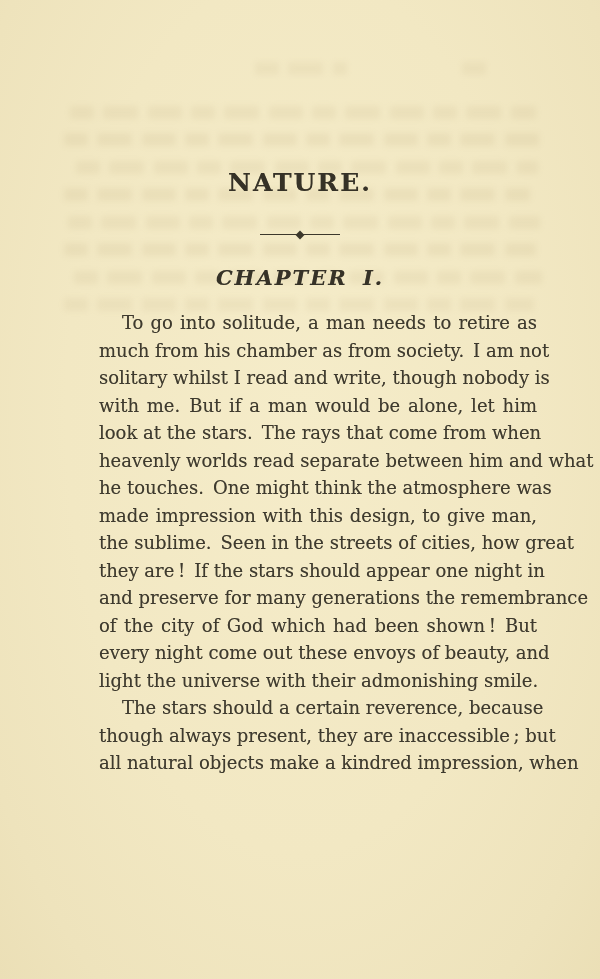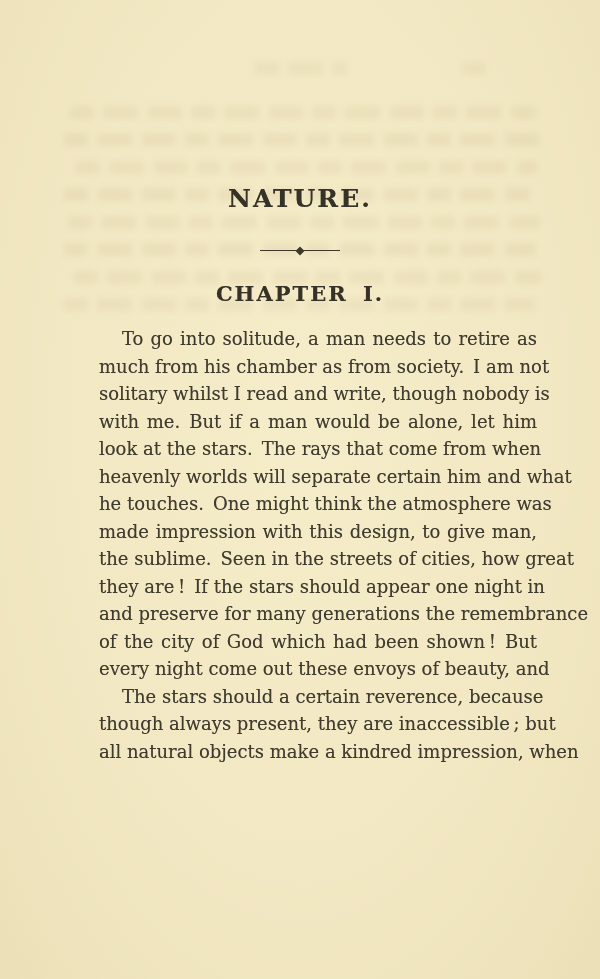"NATURE." .content { top: 184px -> 168px }
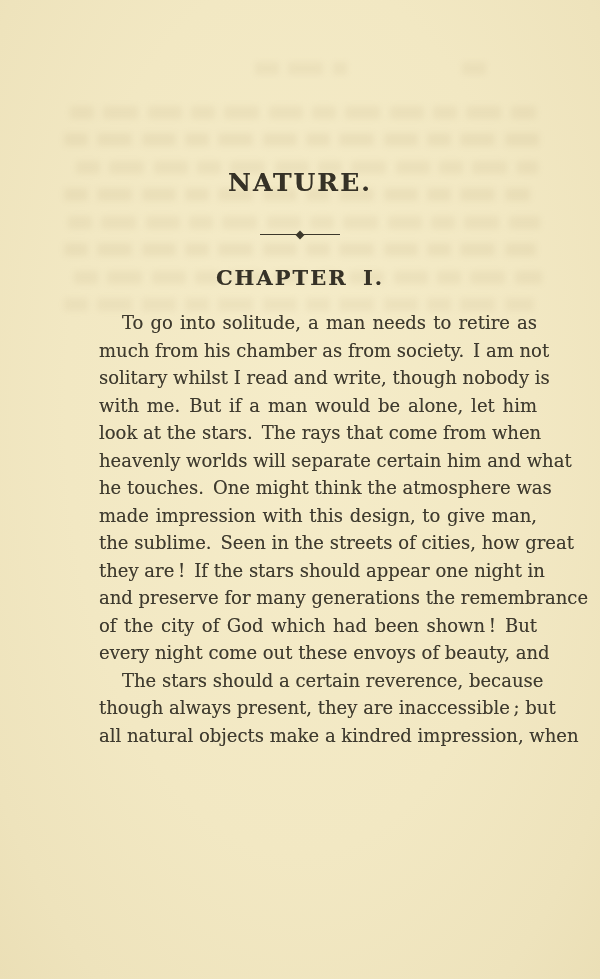"CHAPTER I." .chapter { font-style: none -> italic }
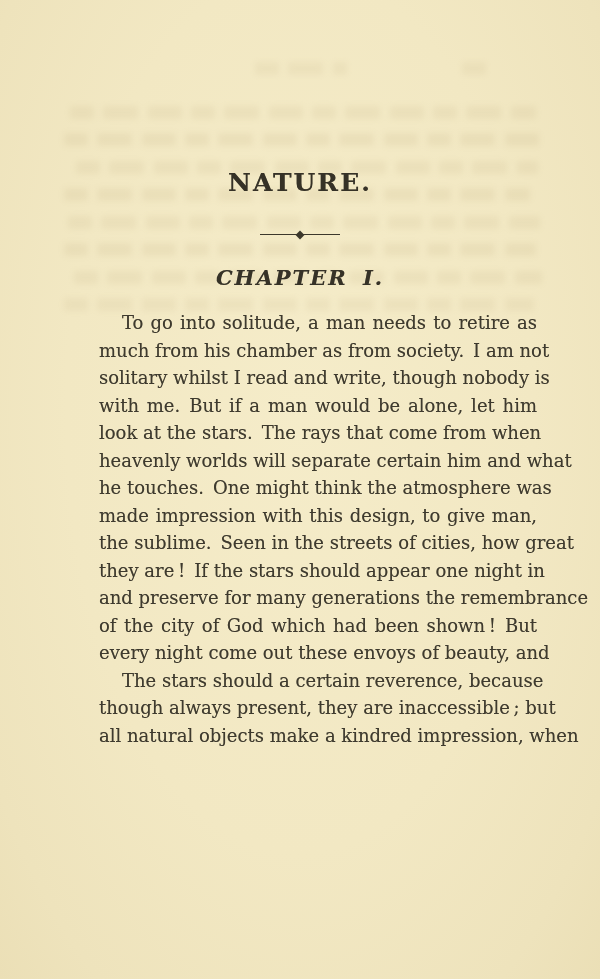"heavenly worlds will separate certain" div.line { text: will separate certain -> read separate between }
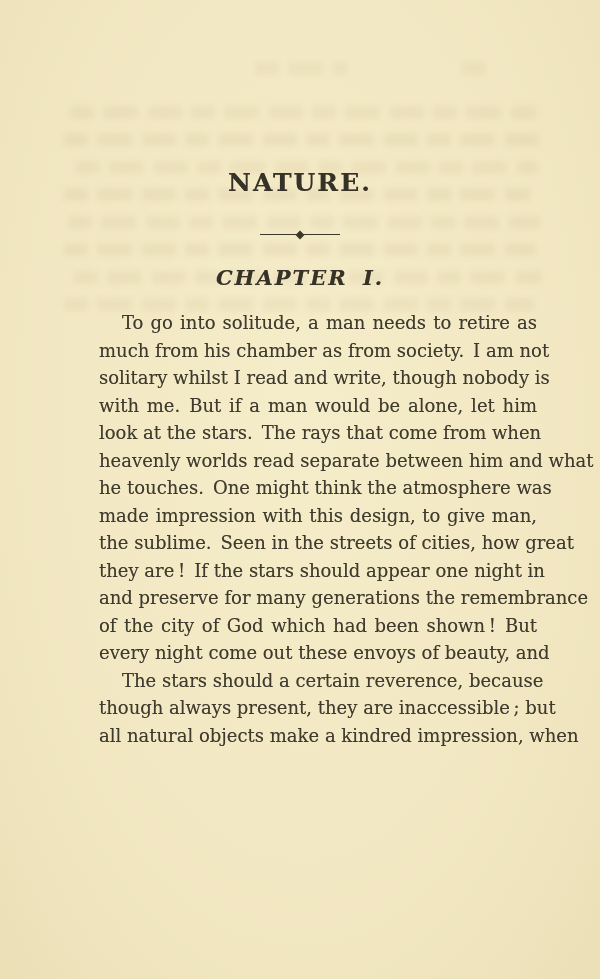"light the universe with their" div.line { html: none -> <div>light the universe with their admonishing smile.</div> }
